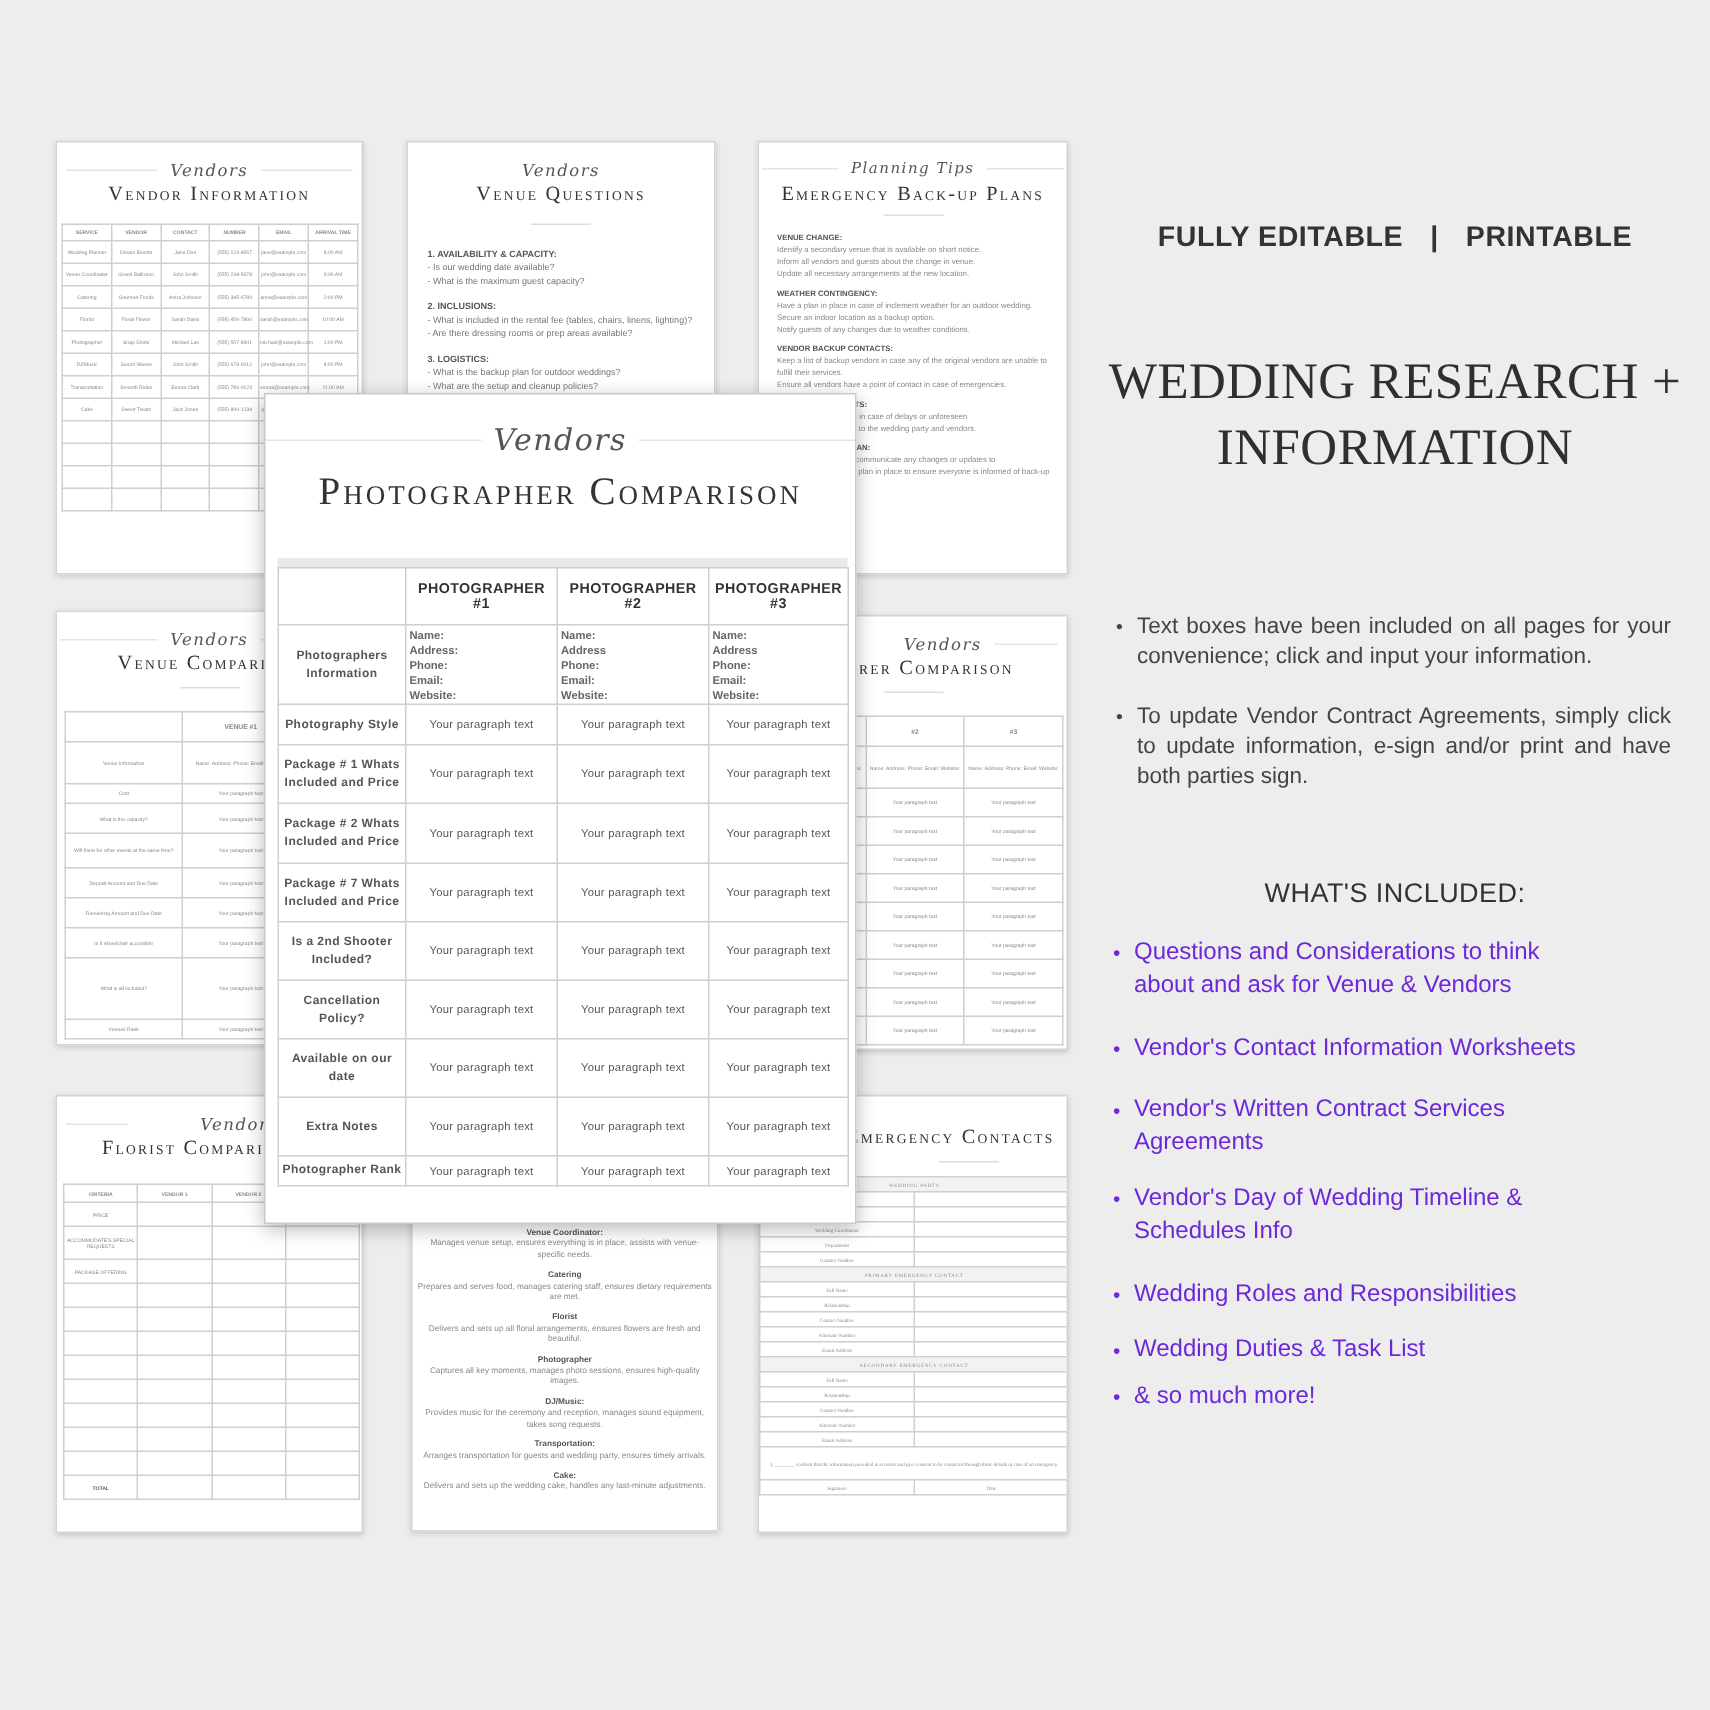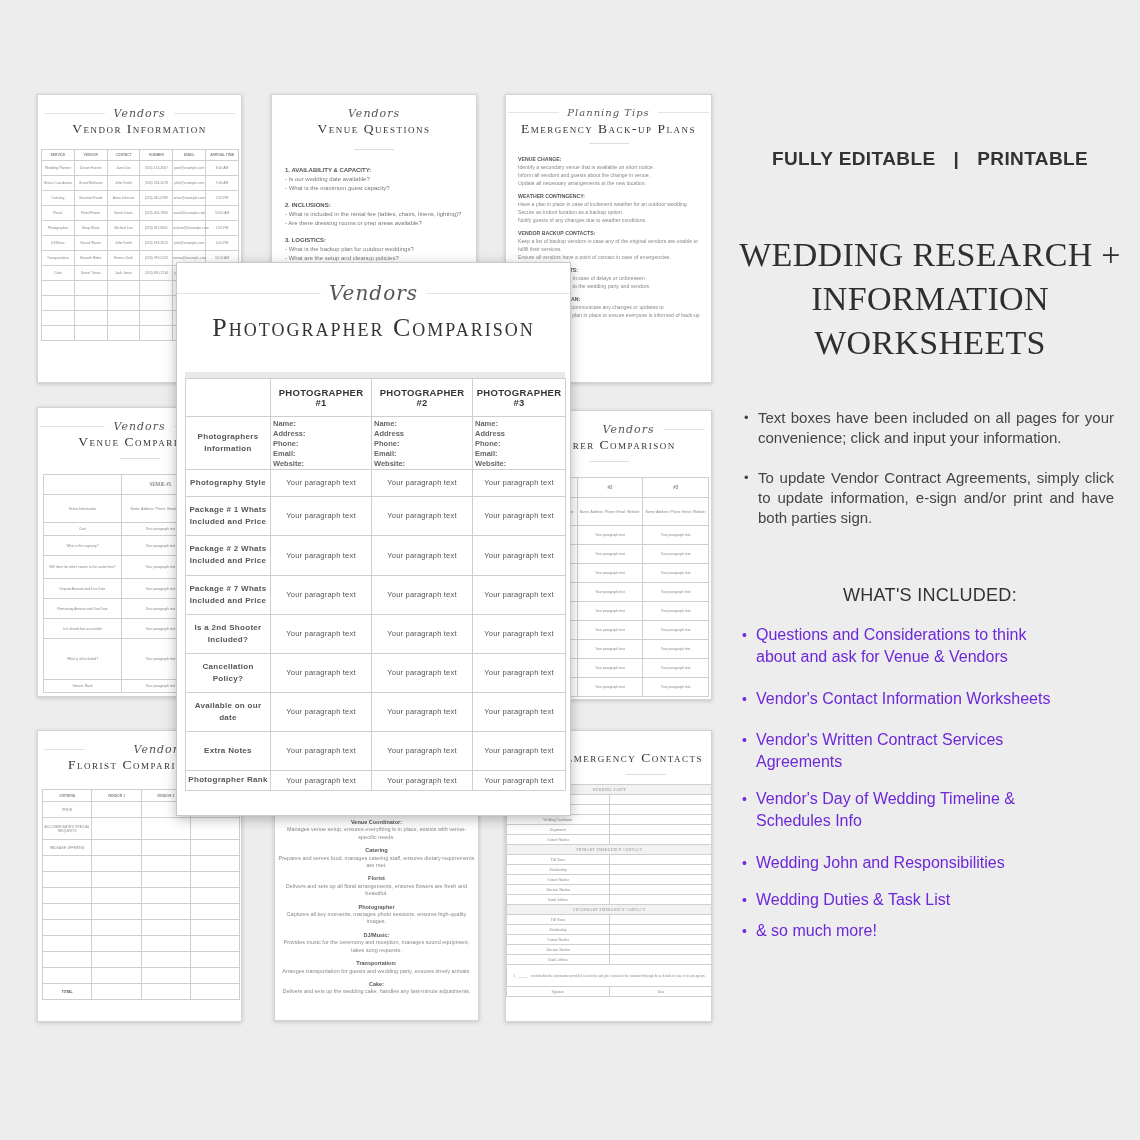"WORKSHEETS" div { html: <div>WORKSHEETS</div> -> none }
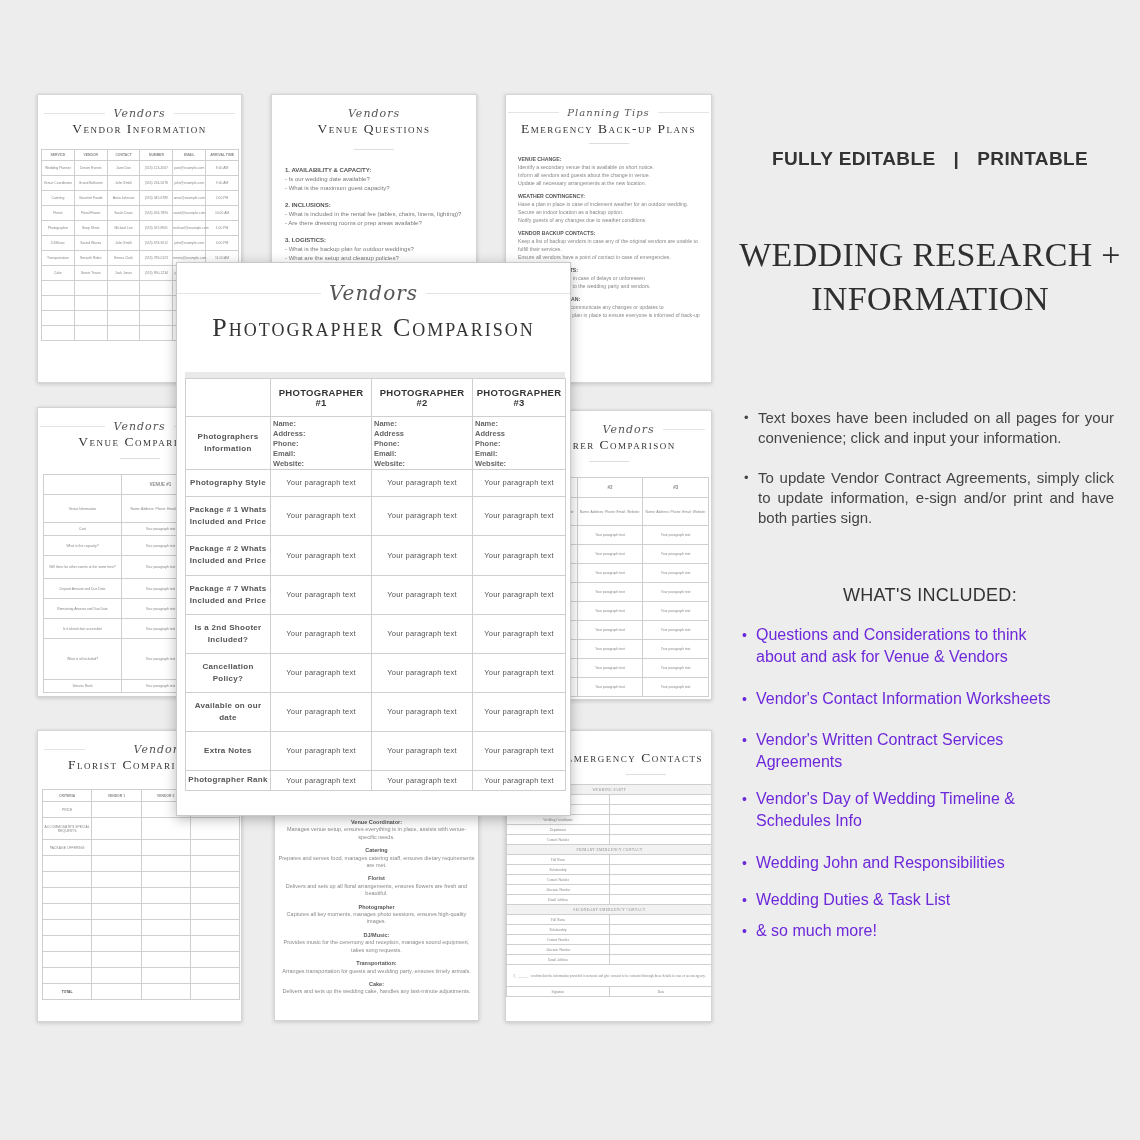"Wedding John and Responsibilities" li { text: John -> Roles }
